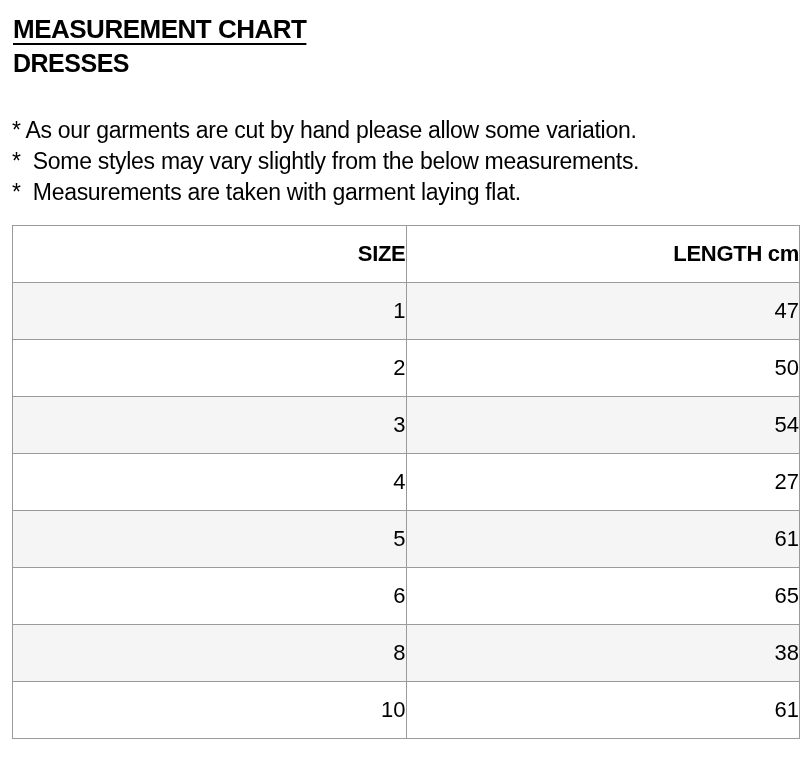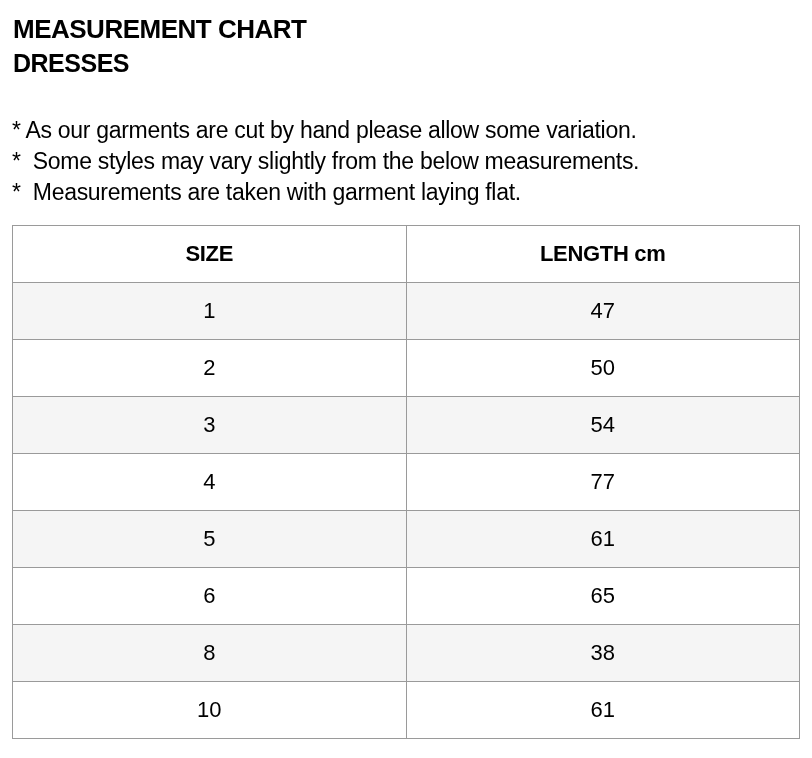"MEASUREMENT CHART" .title { text-decoration: none -> underline }
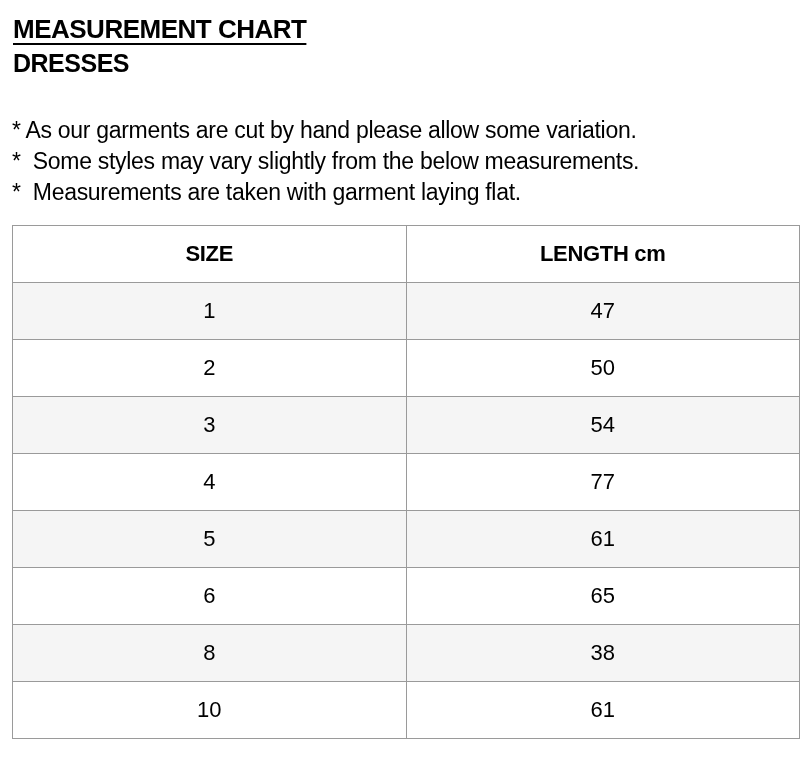"SIZE" table.size-chart th, table.size-chart td { text-align: center -> right }
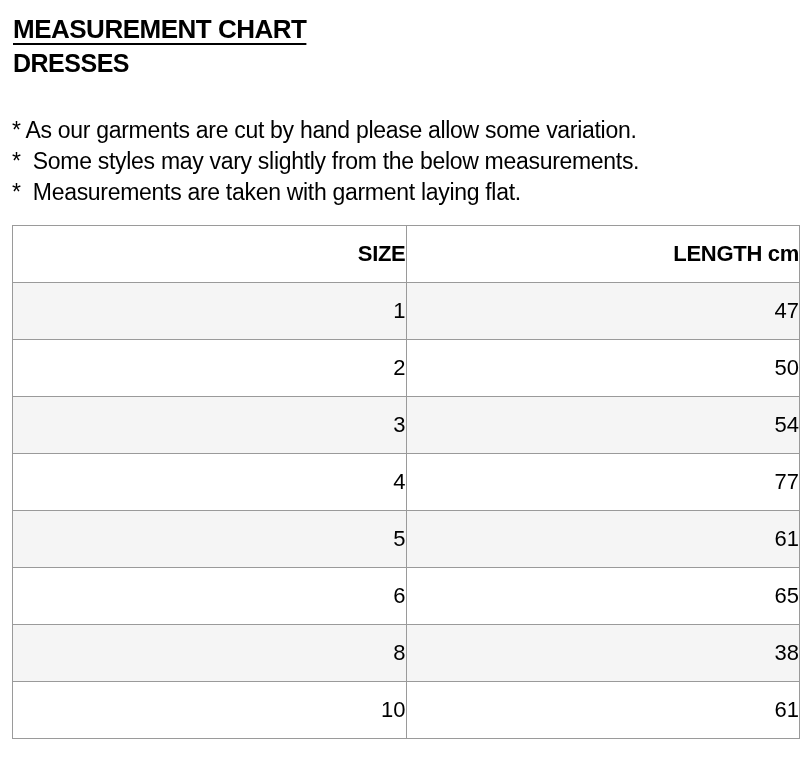"77" td { text: 77 -> 27 }
